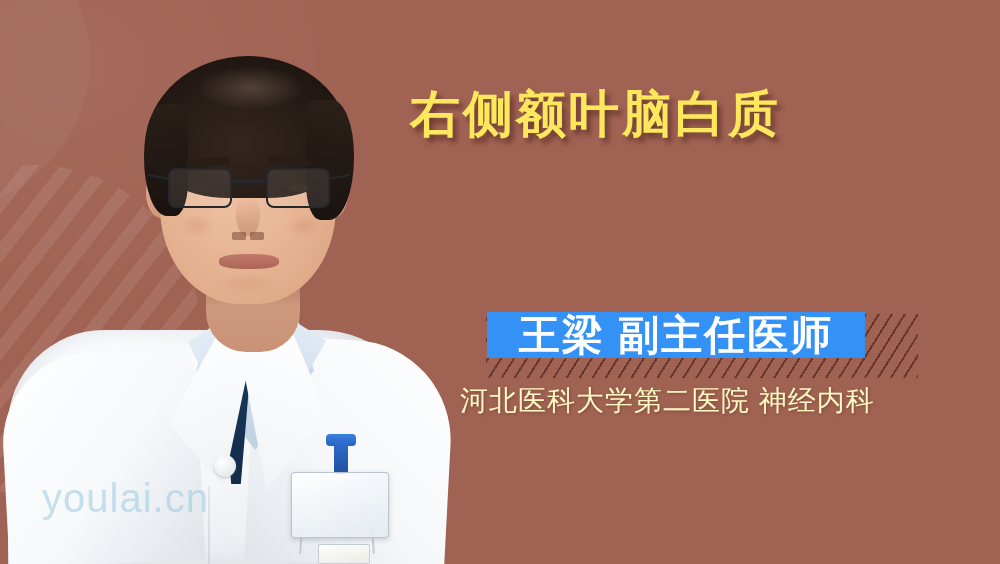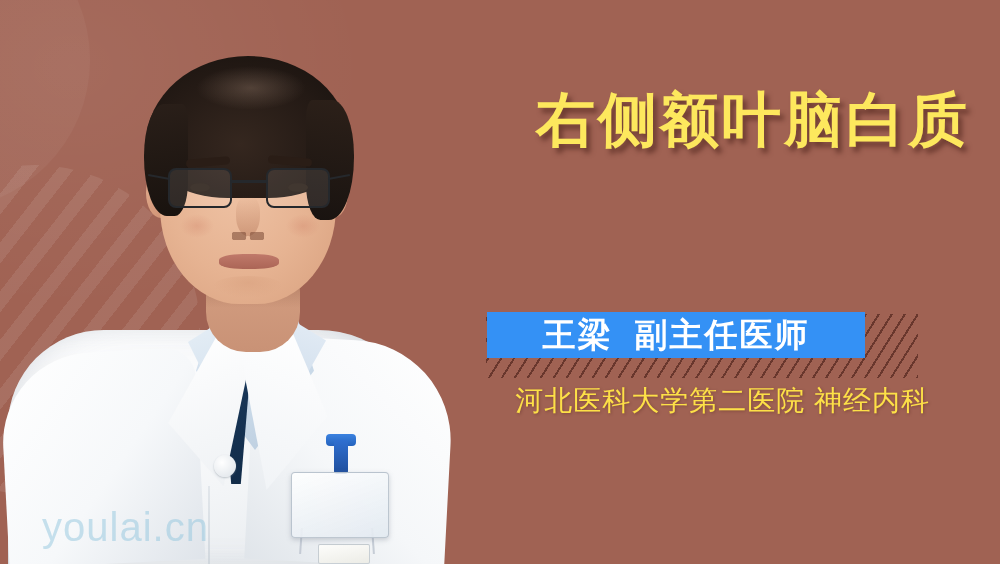"右侧额叶脑白质" .title-line { font-size: 59px -> 50px; text-align: right -> left }
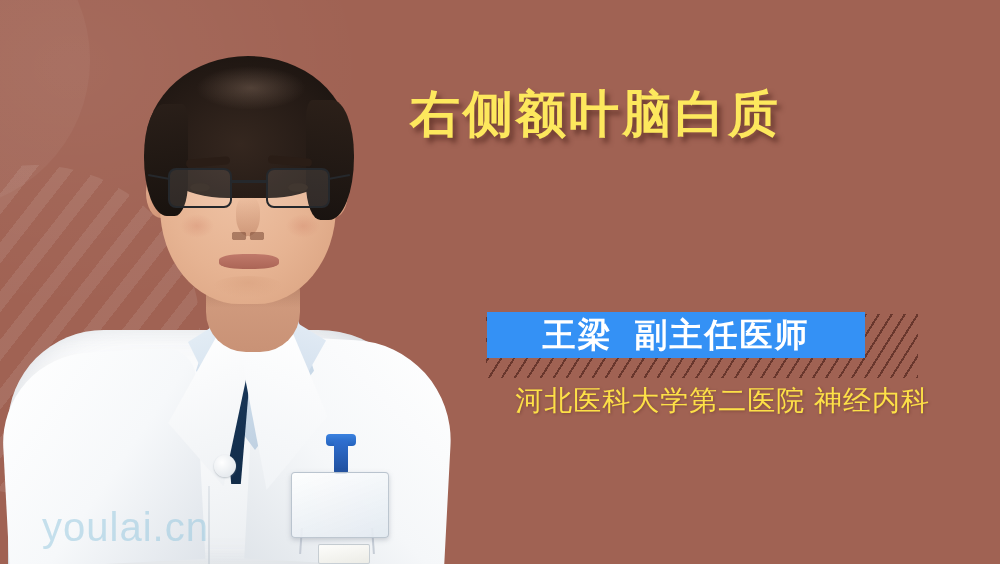"王梁 副主任医师" .cred-badge span { font-family: Liberation Mono, monospace -> Liberation Sans, sans-serif; font-size: 33px -> 41px }
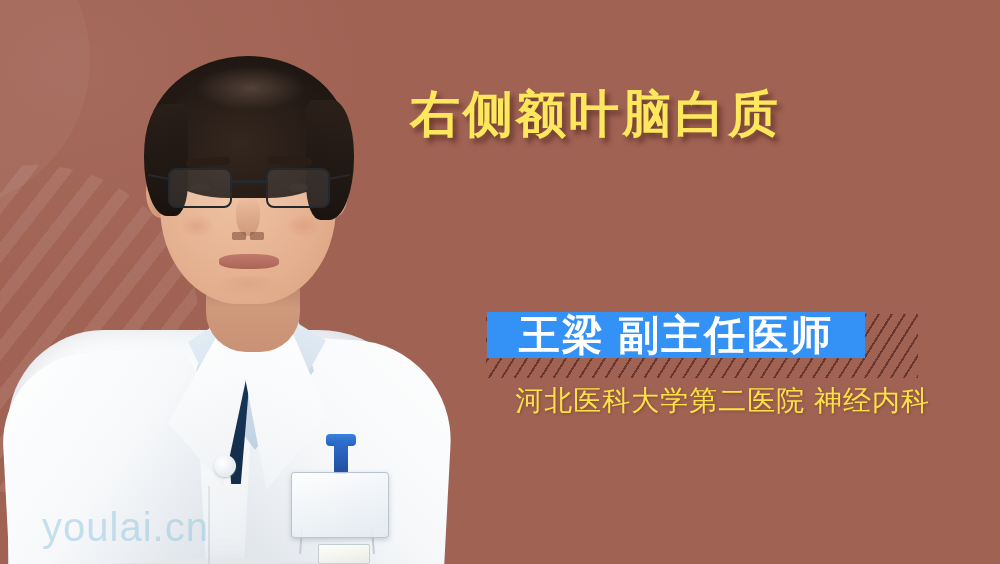"河北医科大学第二医院 神经内科" .affil { color: #fde047 -> #fef9c3; text-align: right -> left }
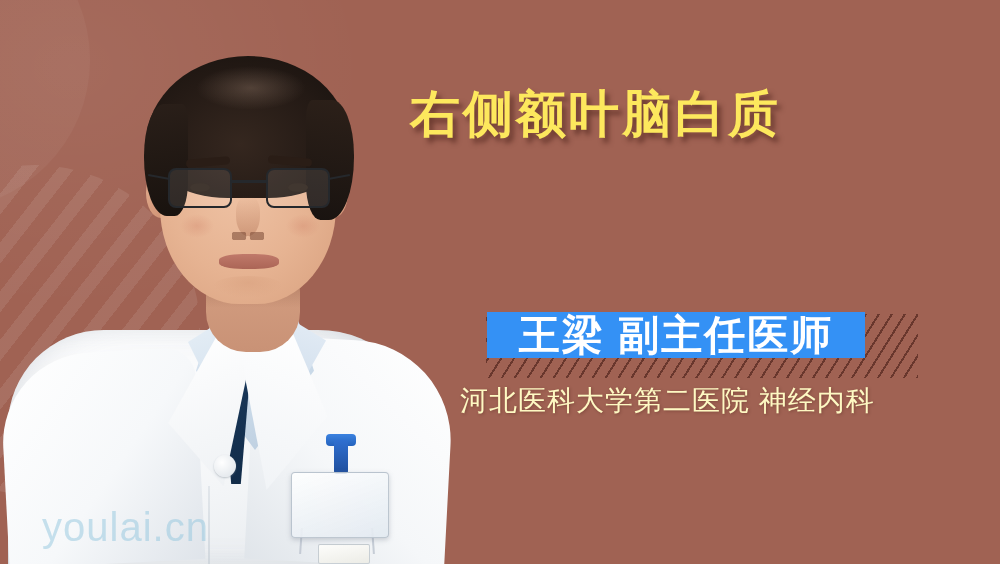"youlai.cn" .watermark { top: 505px -> 476px }
